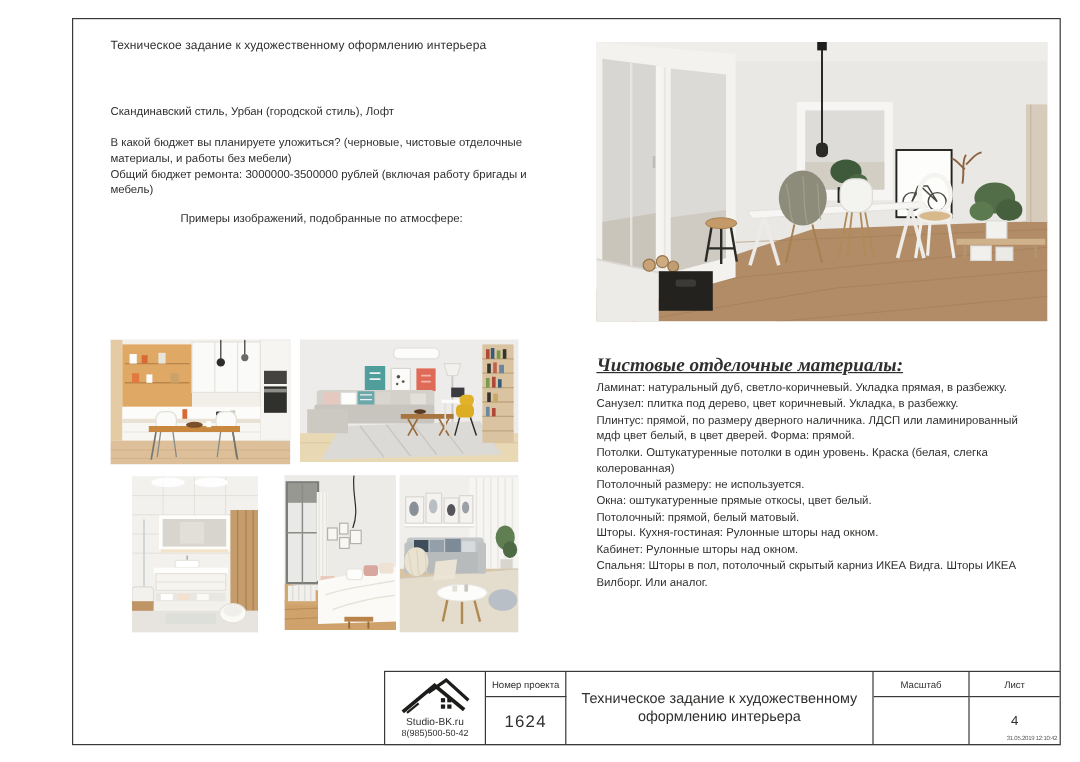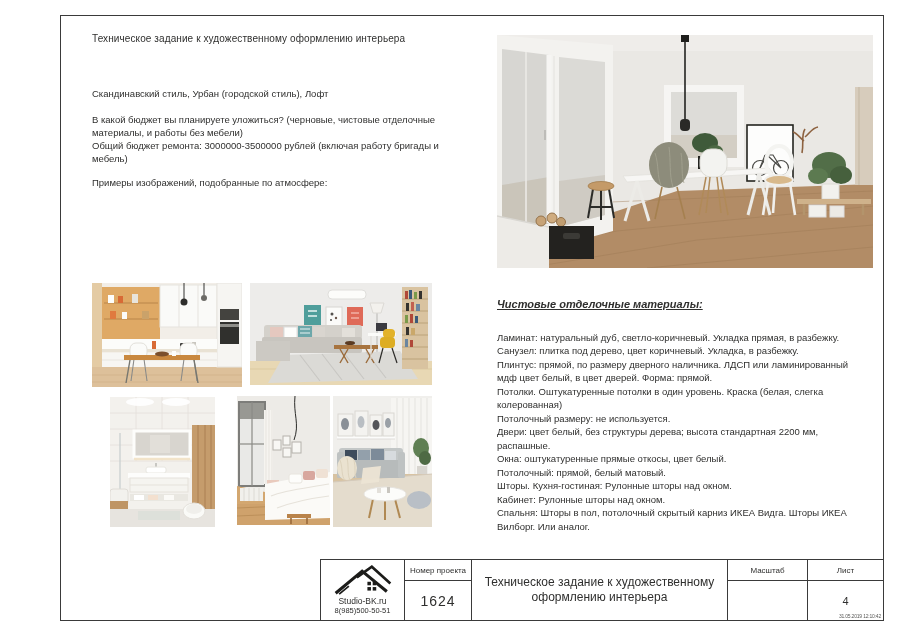"Примеры изображений, подобранные по" .examples-label { text-align: none -> center }
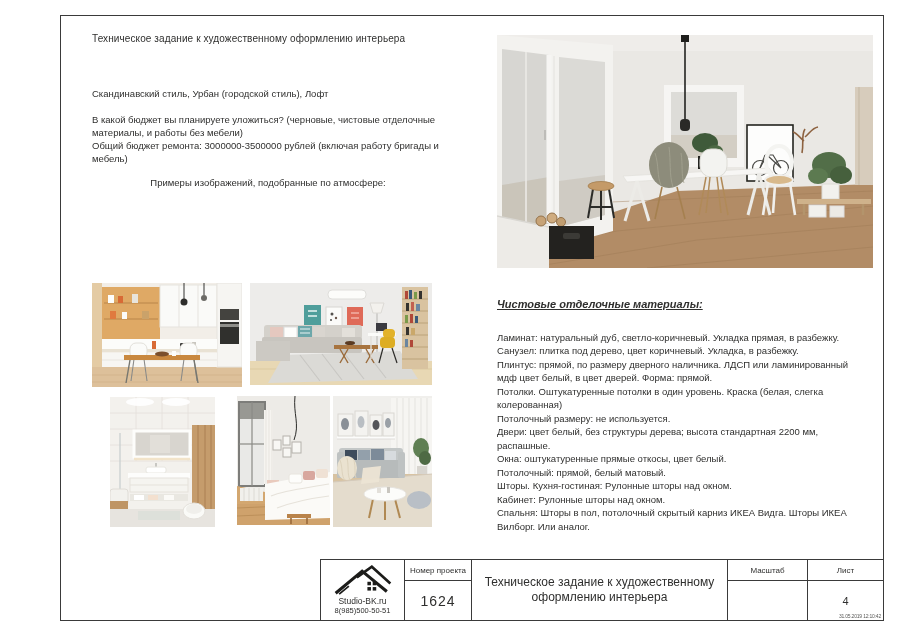"Чистовые отделочные материалы:" .materials-heading { font-family: none -> Liberation Serif, serif; font-size: 11px -> 16px; margin-bottom: 19px -> 5px }
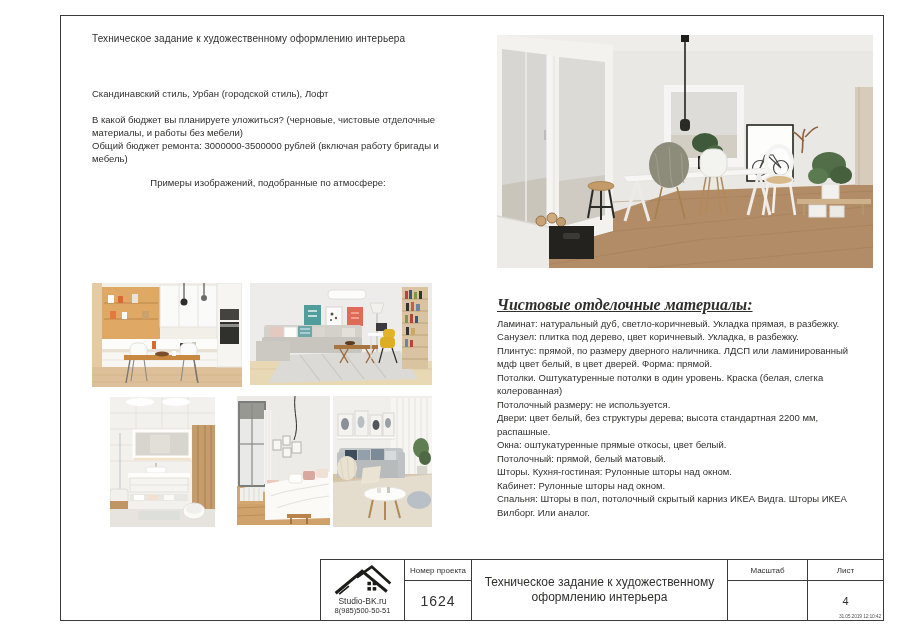"Двери: цвет белый, без структуры" div.materials-item { html: <div>Двери: цвет белый, без структуры дерева; высота стандартная 2200 мм, распашные.</div> -> none }
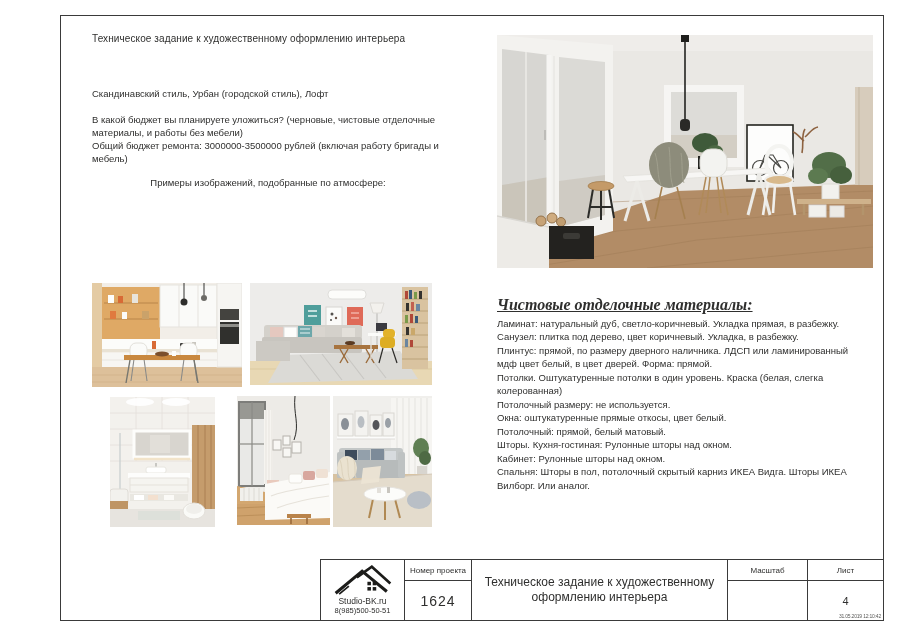"8(985)500-50-51" div.tb-logo-phone { text: 500-50-51 -> 500-50-42 }
